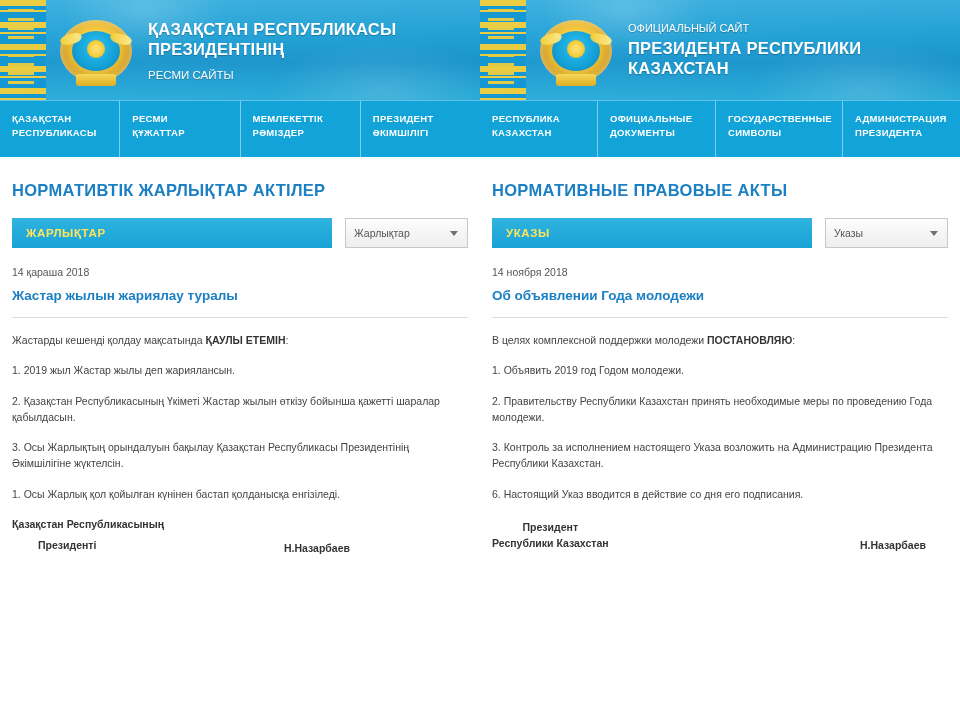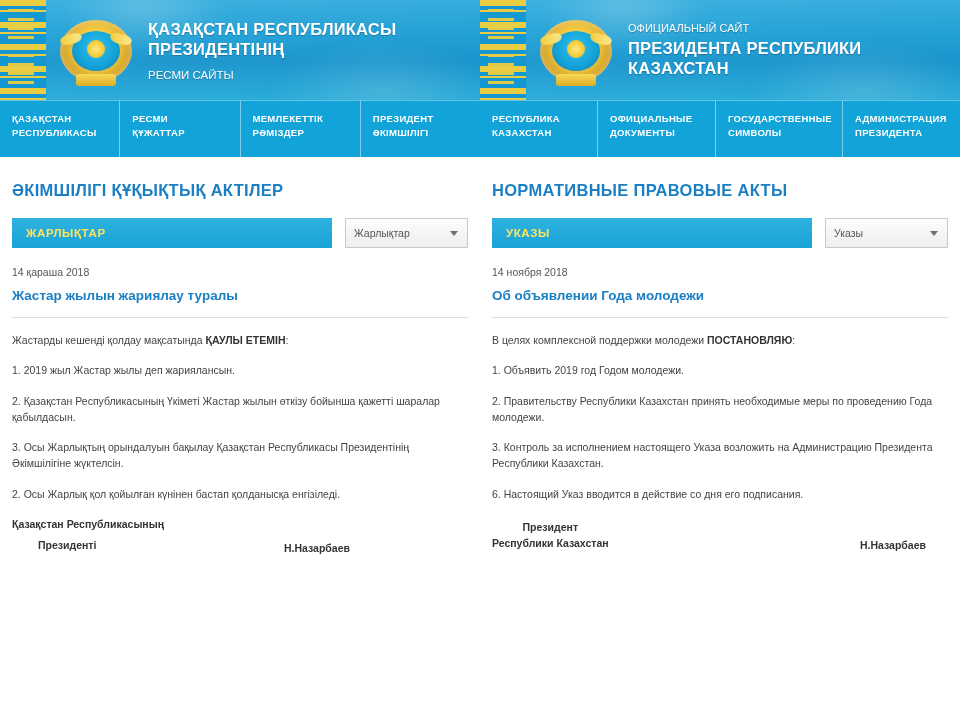"ӘКІМШІЛІГІ ҚҰҚЫҚТЫҚ АКТІЛЕР" div.page-title { text: ӘКІМШІЛІГІ ҚҰҚЫҚТЫҚ -> НОРМАТИВТІК ЖАРЛЫҚТАР }
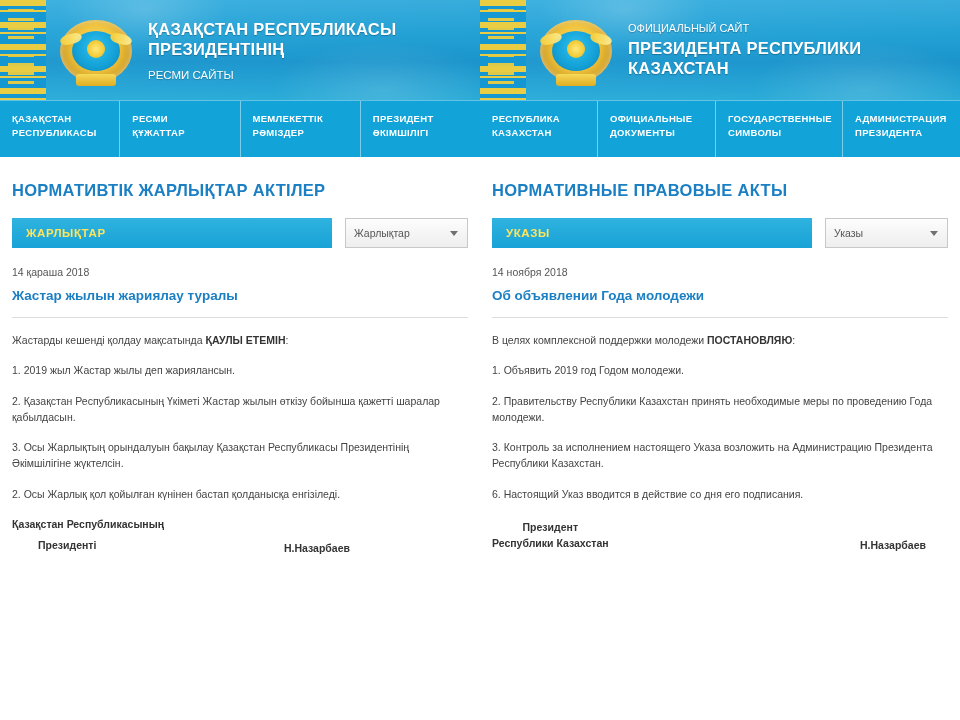"2. Осы Жарлық қол қойылған" p { text: 2 -> 1 }
